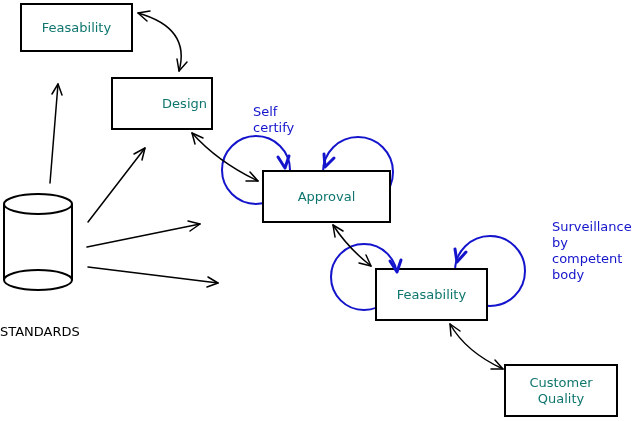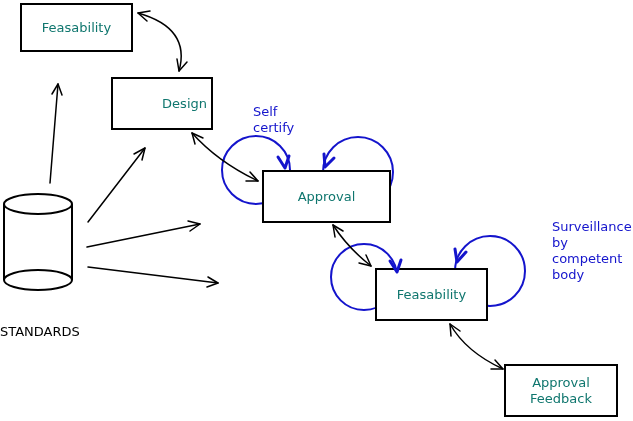"Approval Feedback" span { text: Approval Feedback -> Customer Quality }
